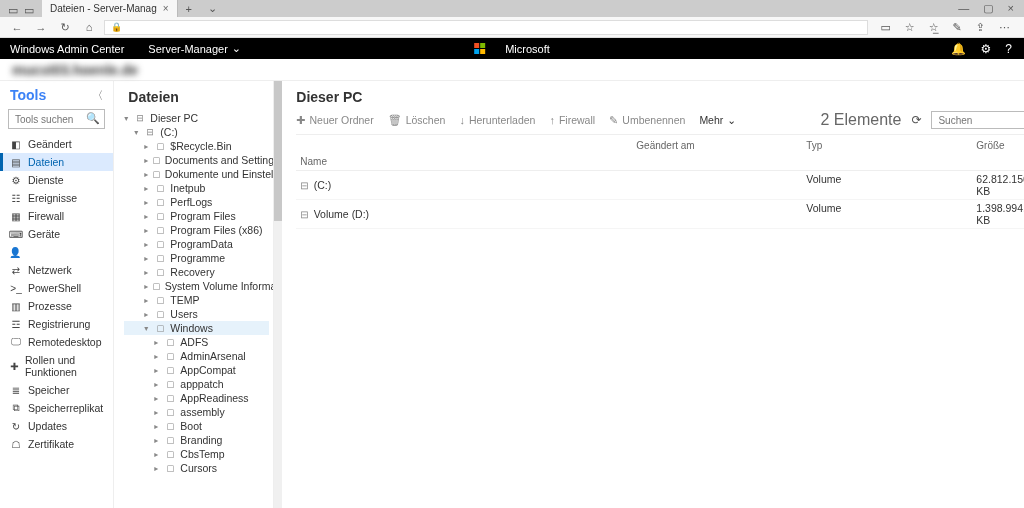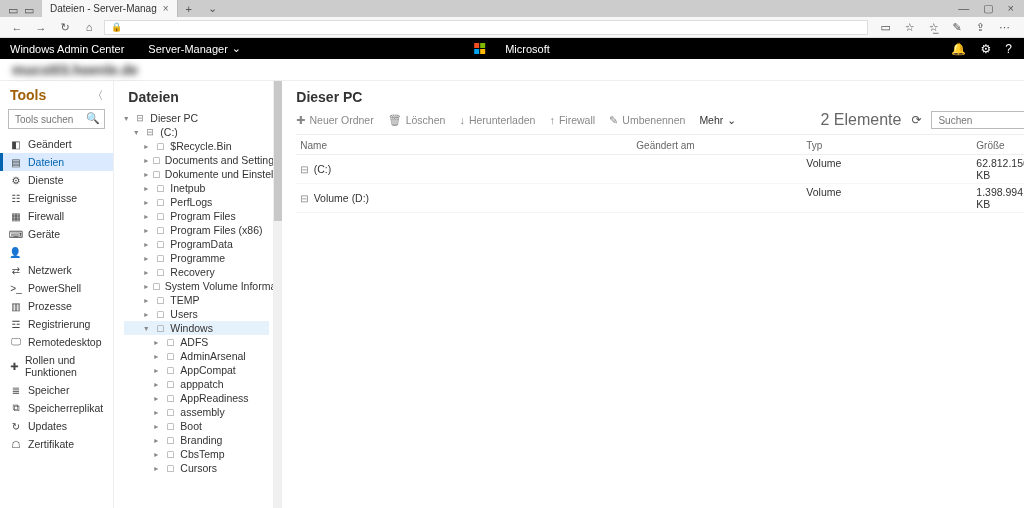"Tools" .tools-hdr h3 { color: #a16207 -> #3b82f6 }
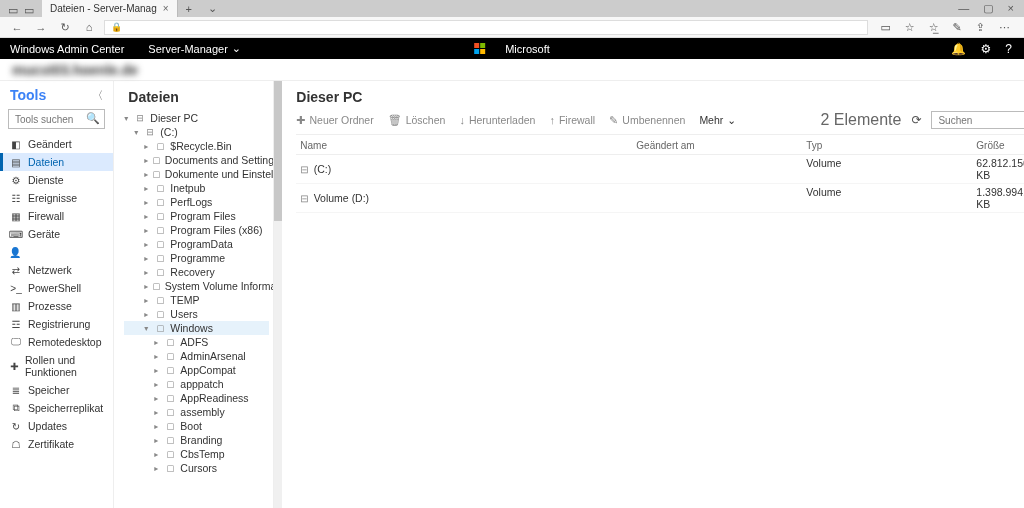"Name" .col-name { margin-top: none -> 16px }
